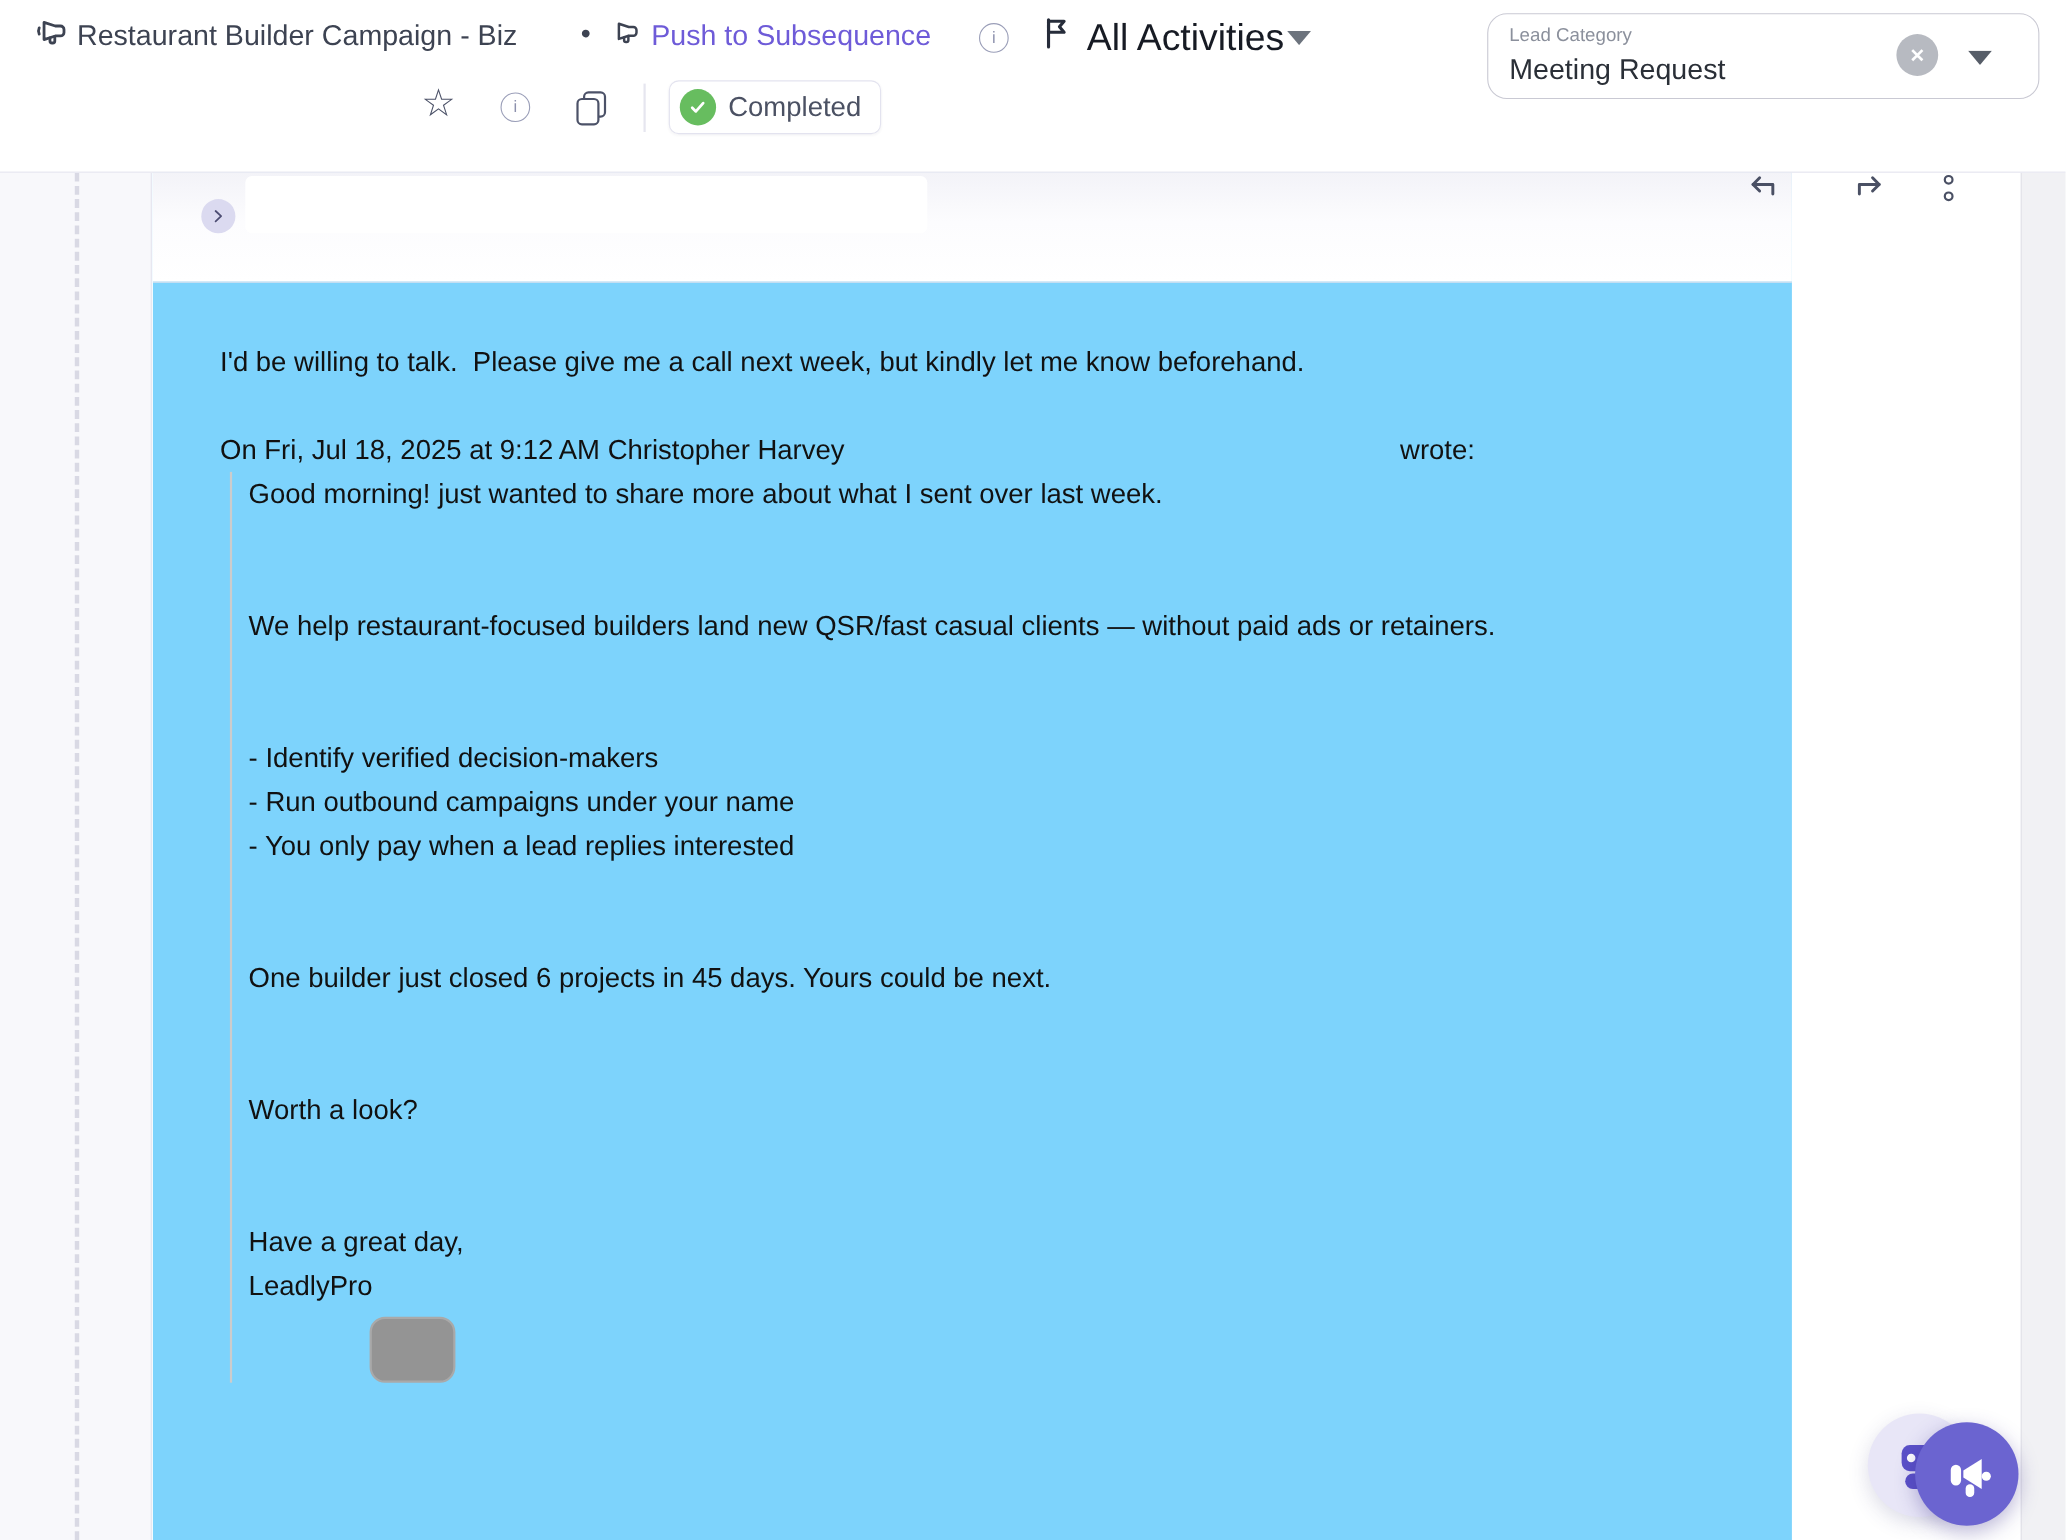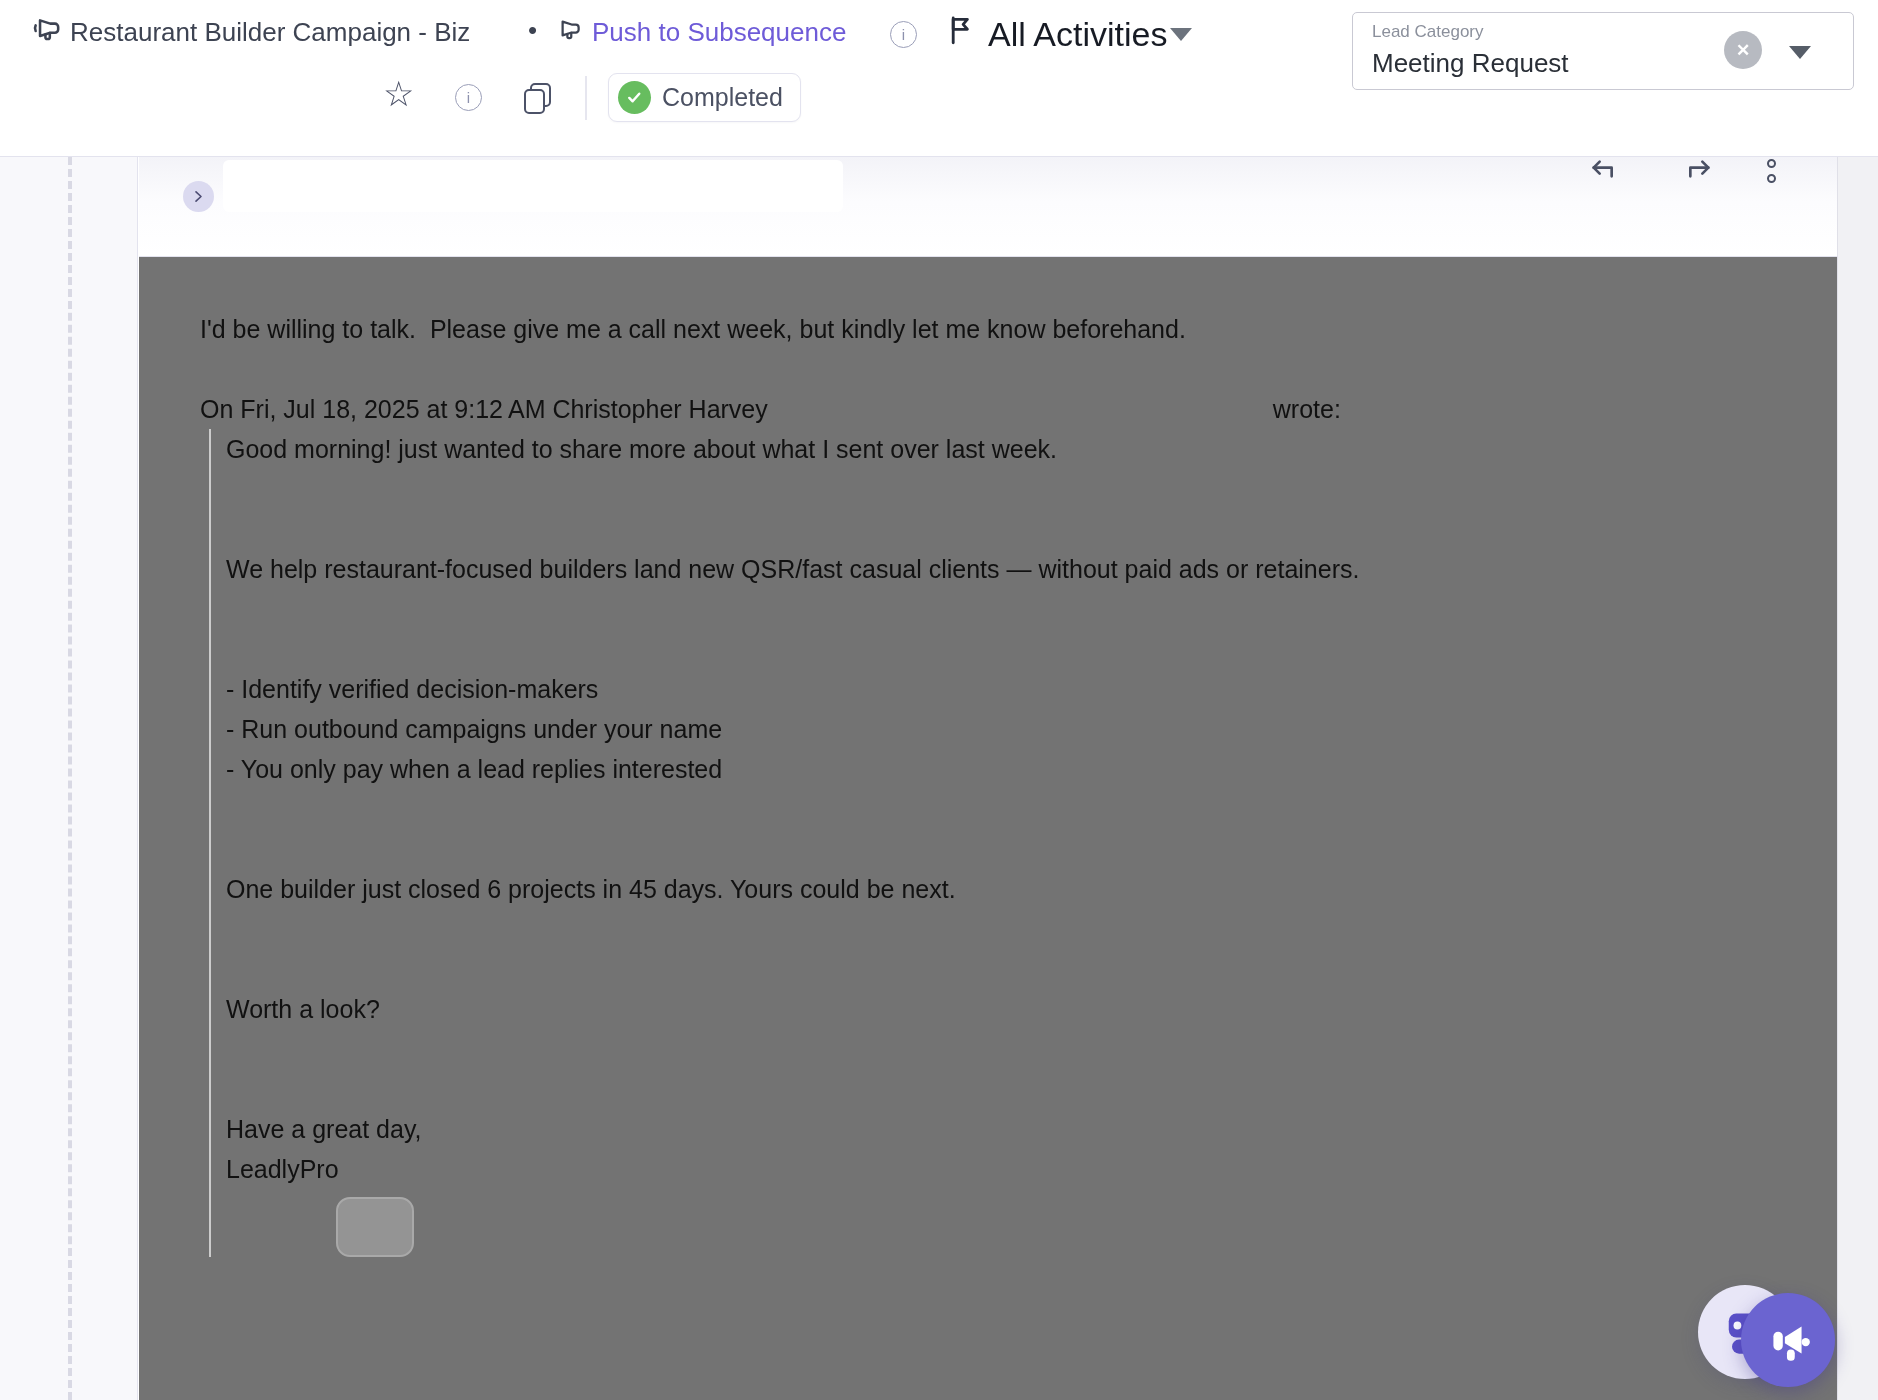"Lead Category" .lead-box { border-radius: 5px -> 18px }
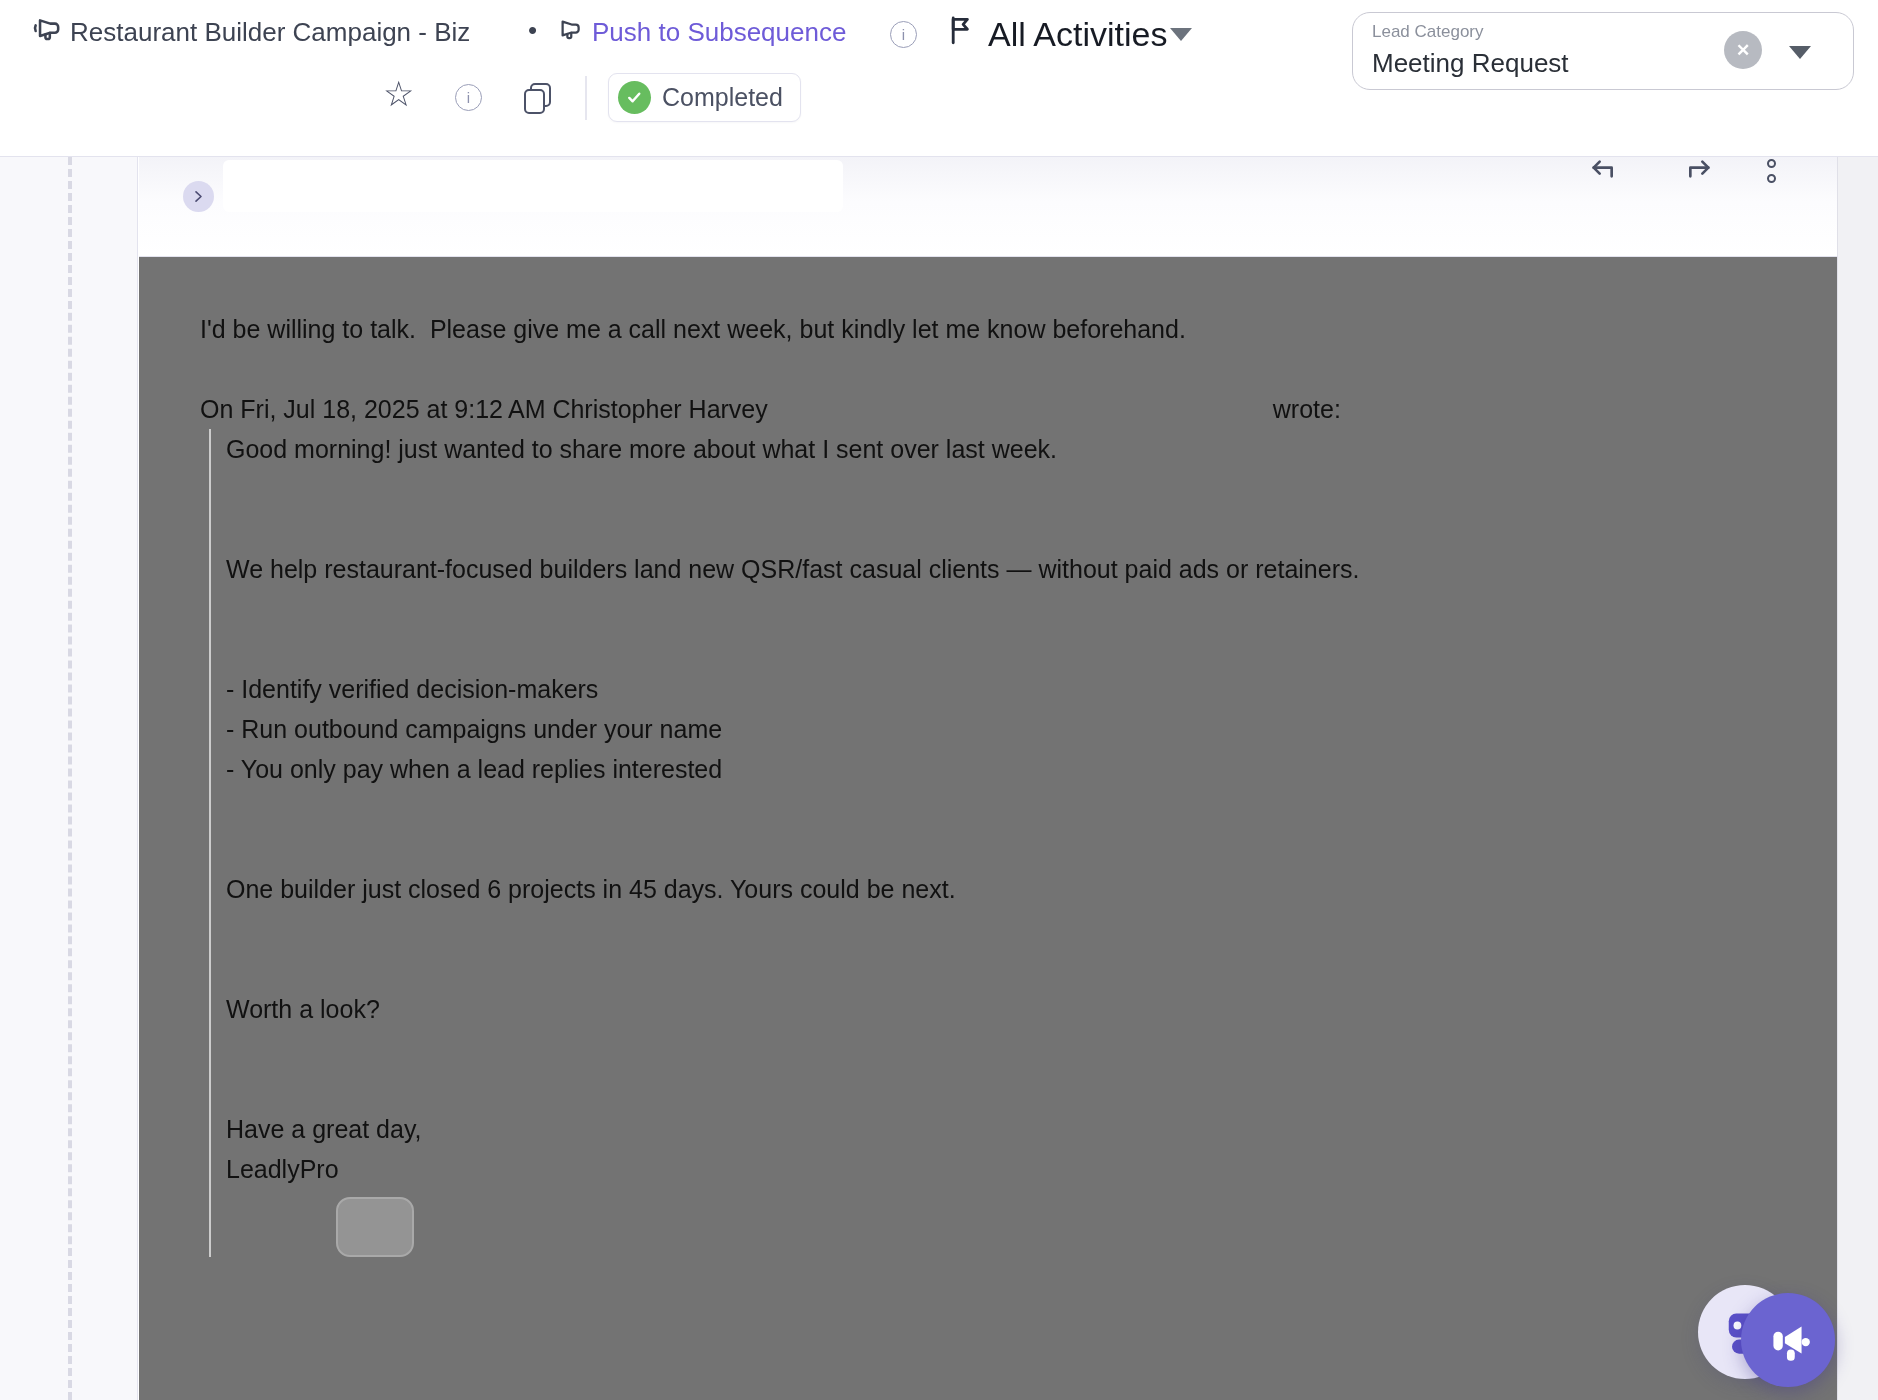"I'd be willing to talk." .email-pane { background: #737373 -> #7dd3fc; width: 1698px -> 1490px }
